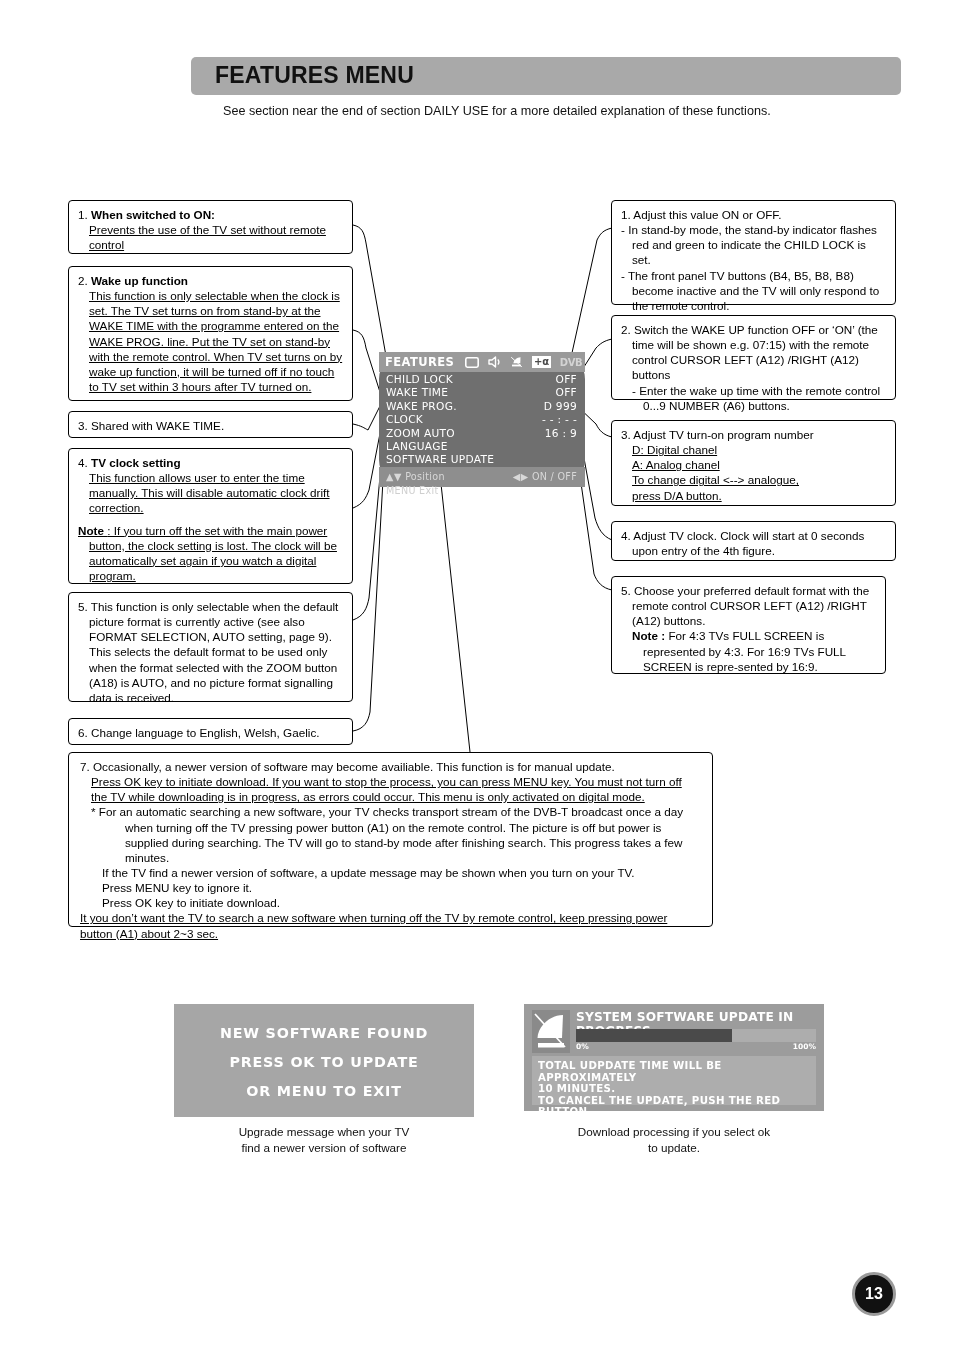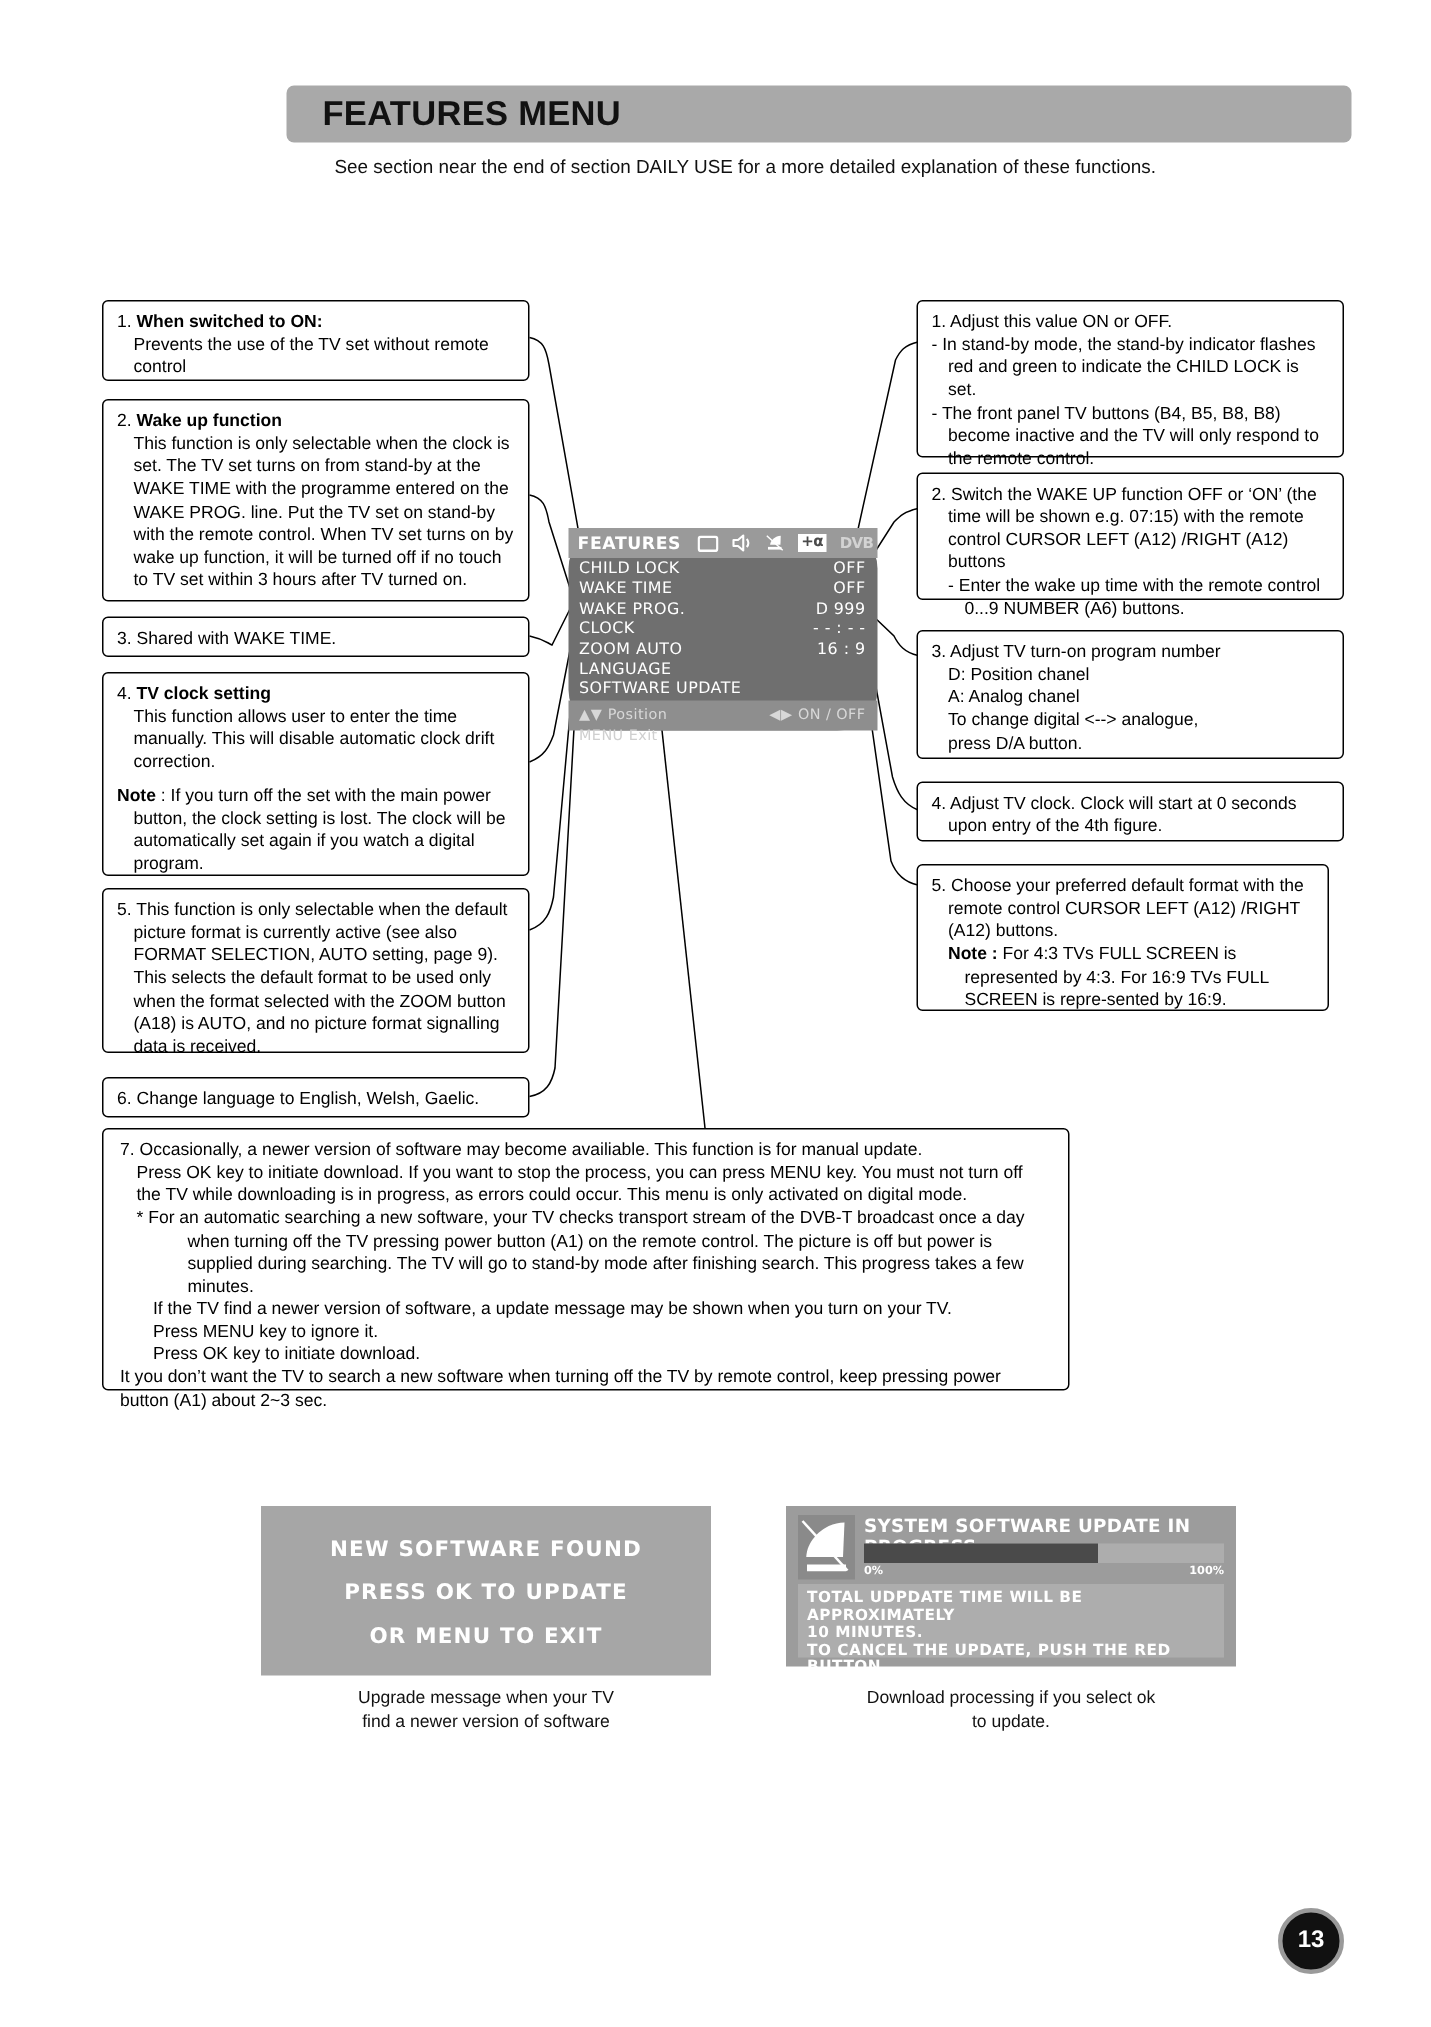"Prevents the use of the" .ind2 { text-decoration: none -> underline }
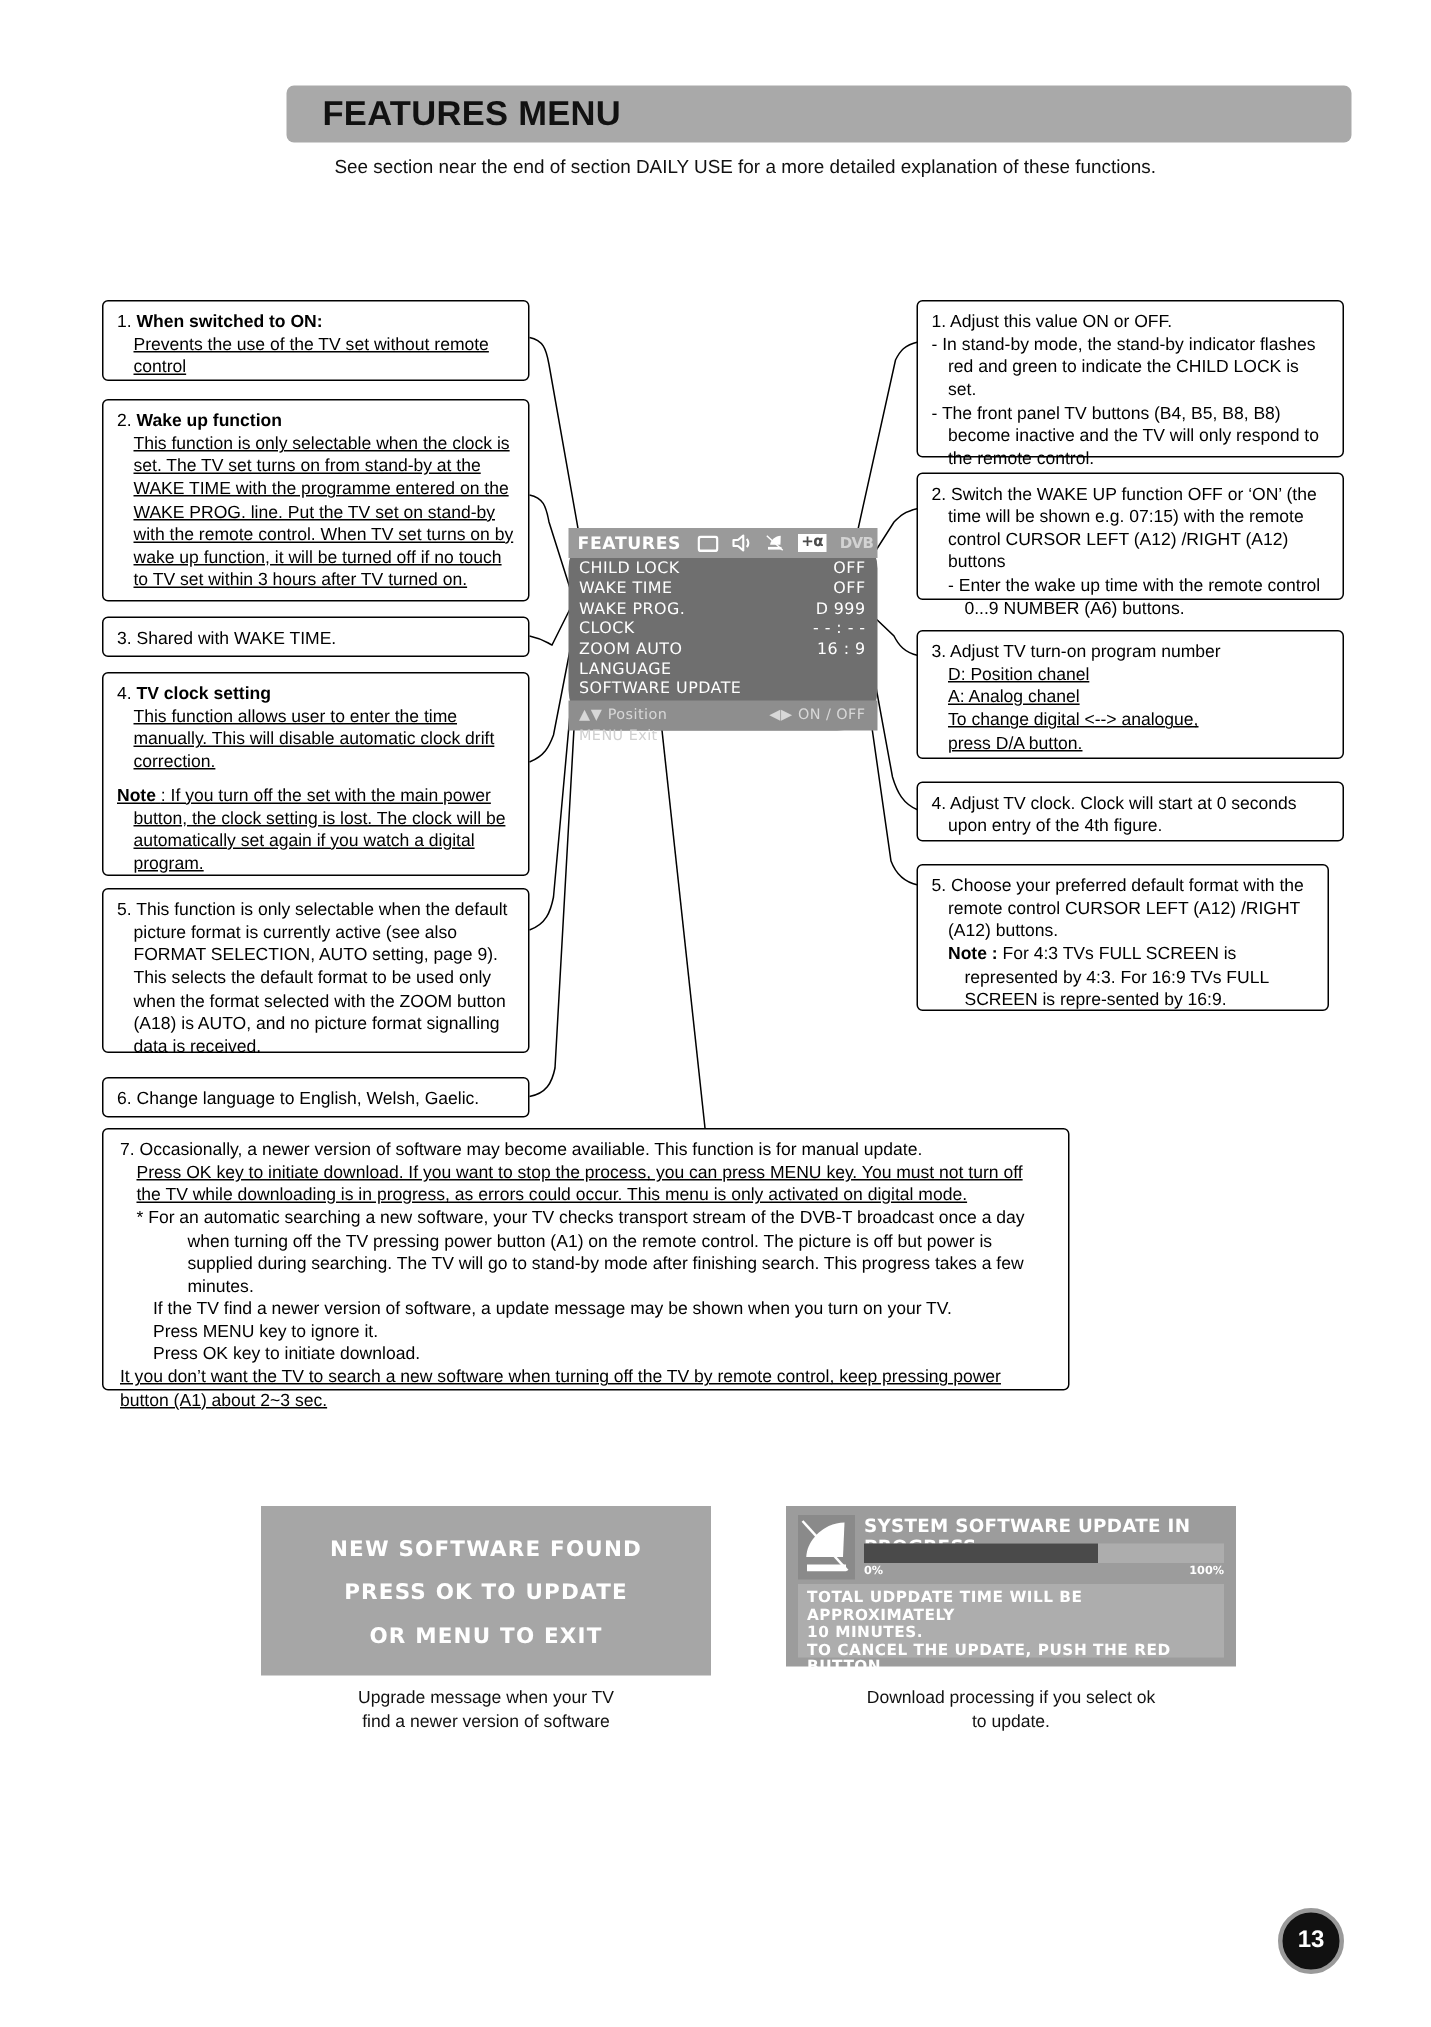"D: Position chanel" span.ind2 { text: Position -> Digital }
